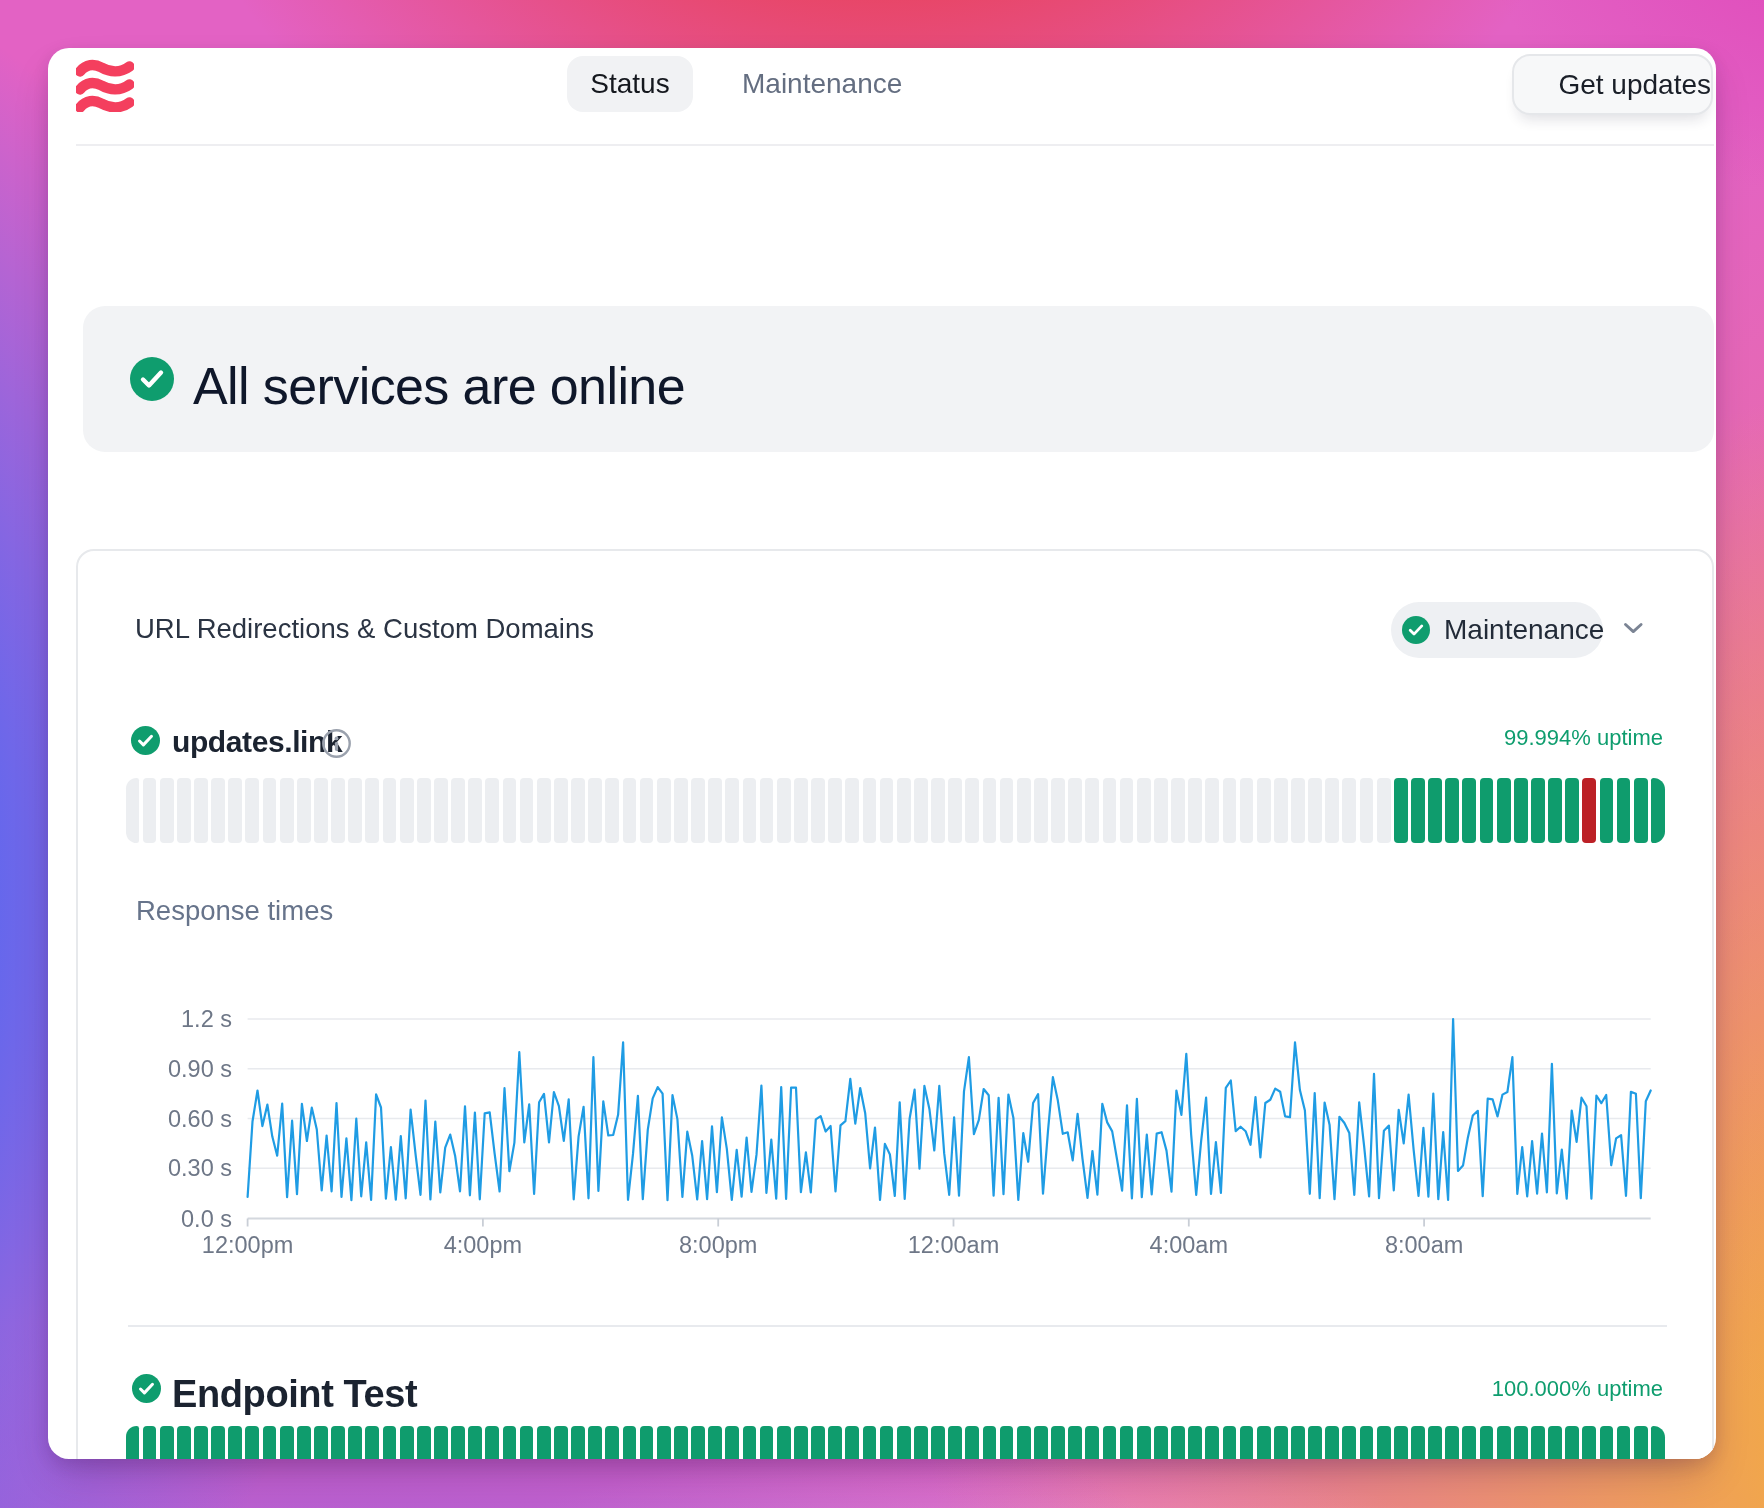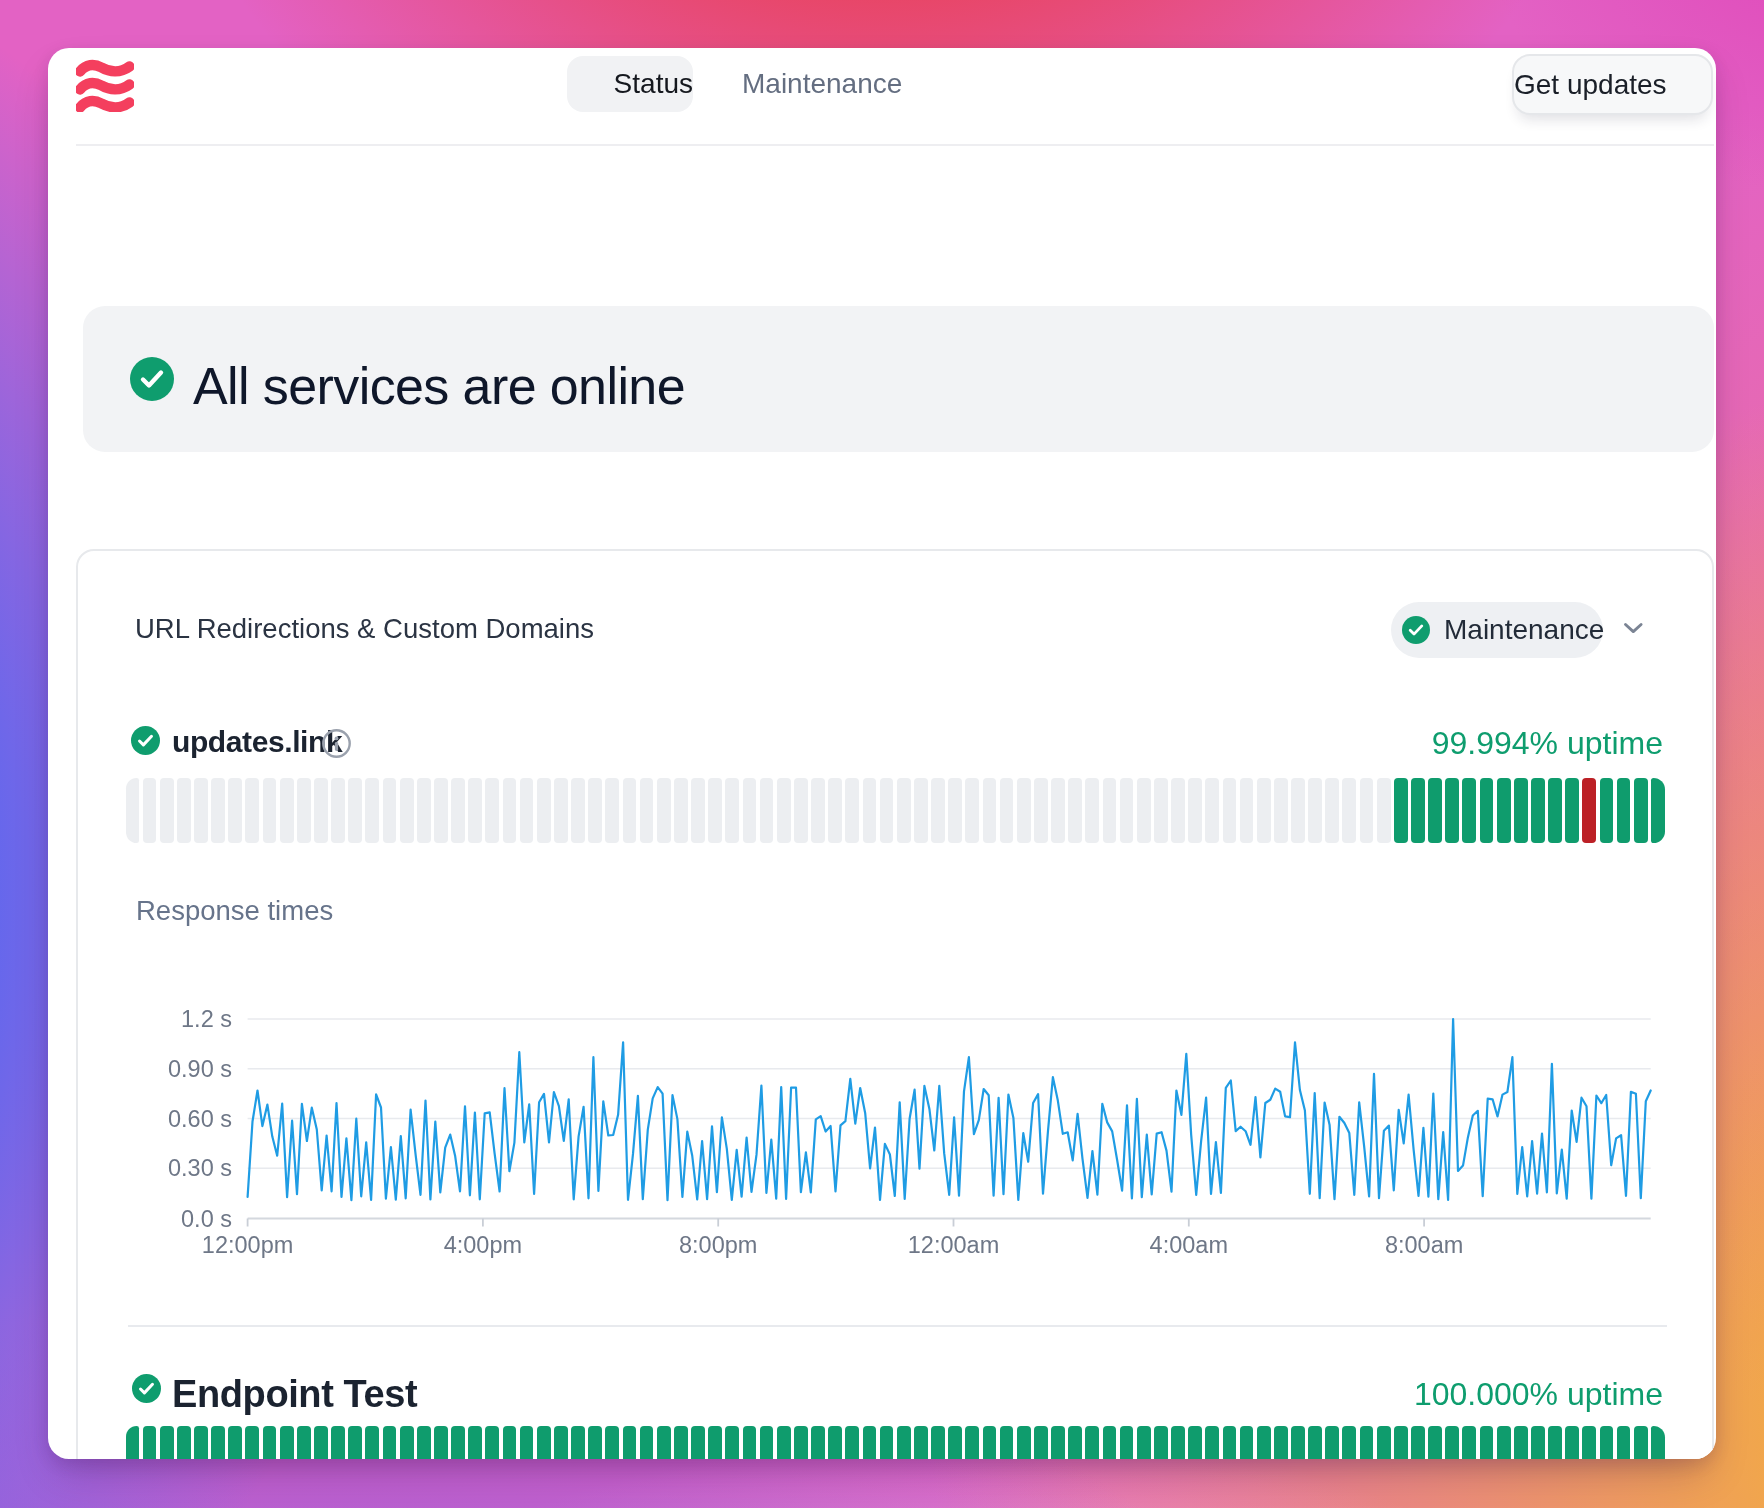"Status" .navpill { text-align: right -> center }
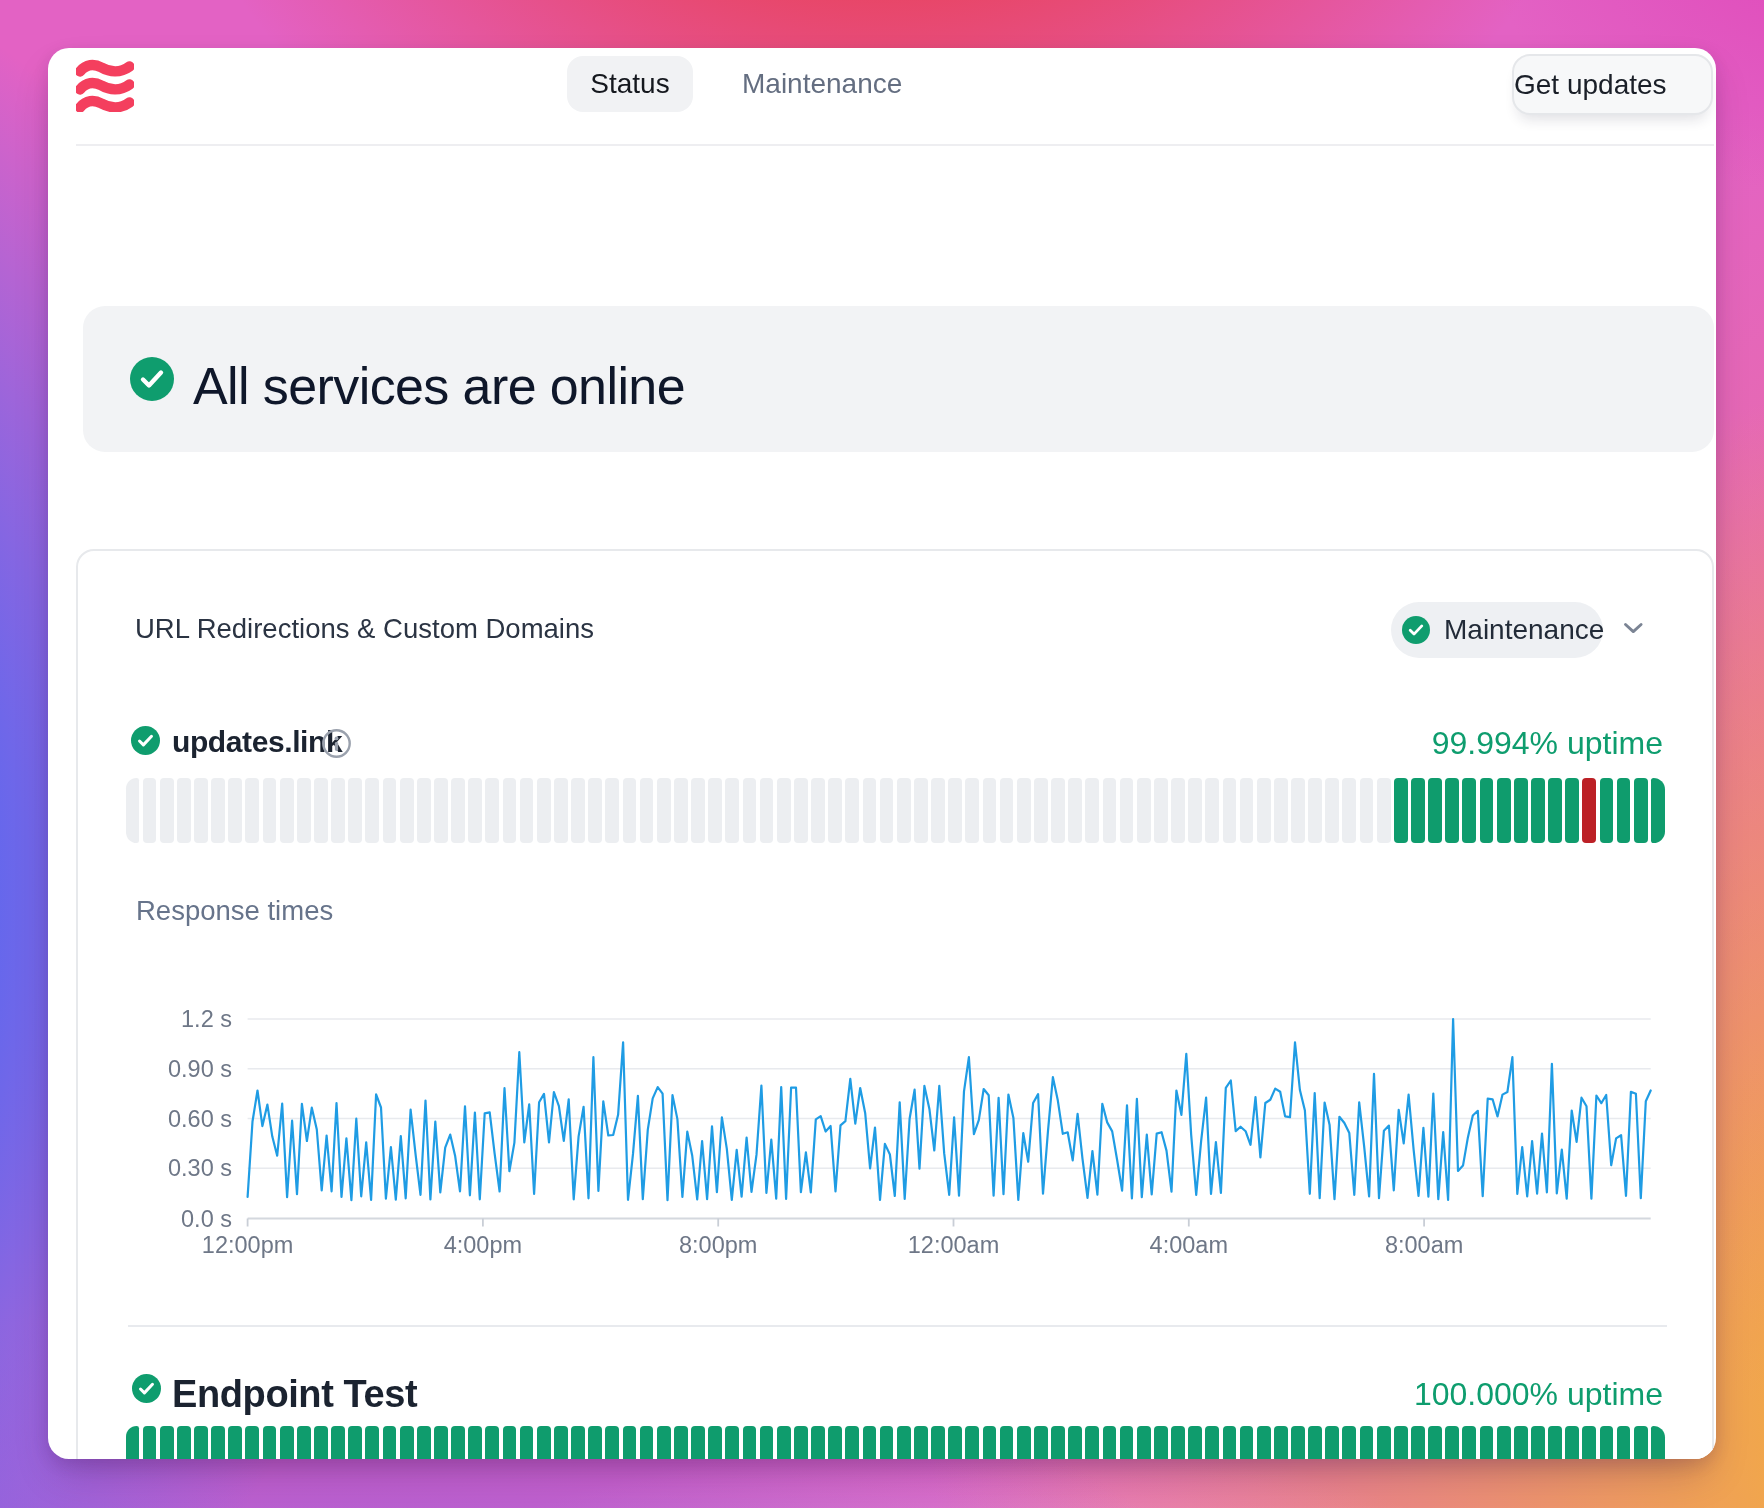"Get updates" .btn { text-align: left -> right }
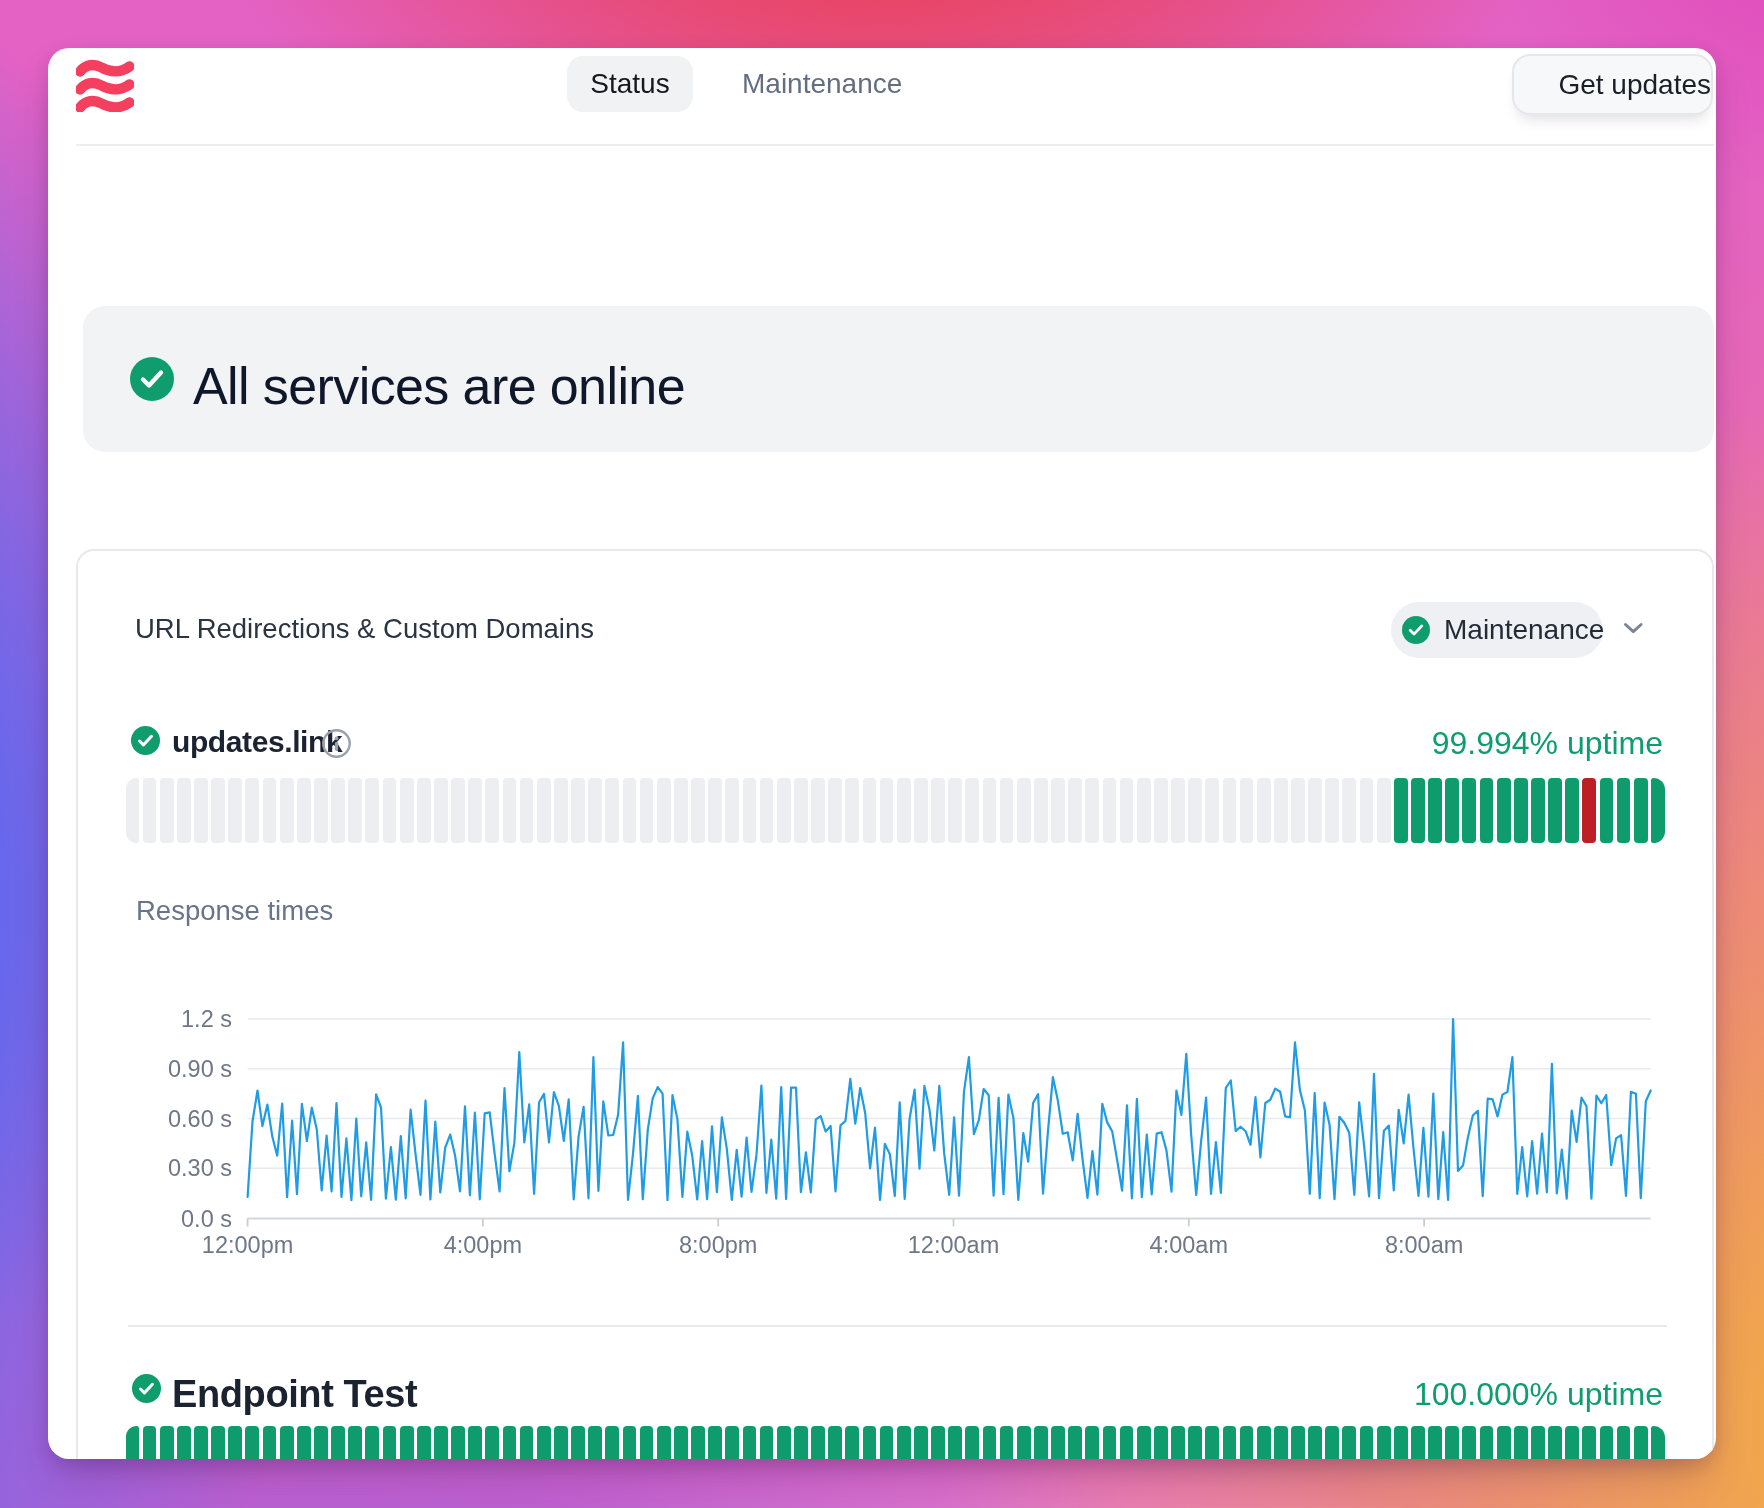"99.994% uptime" .up { font-size: 32px -> 22px }
